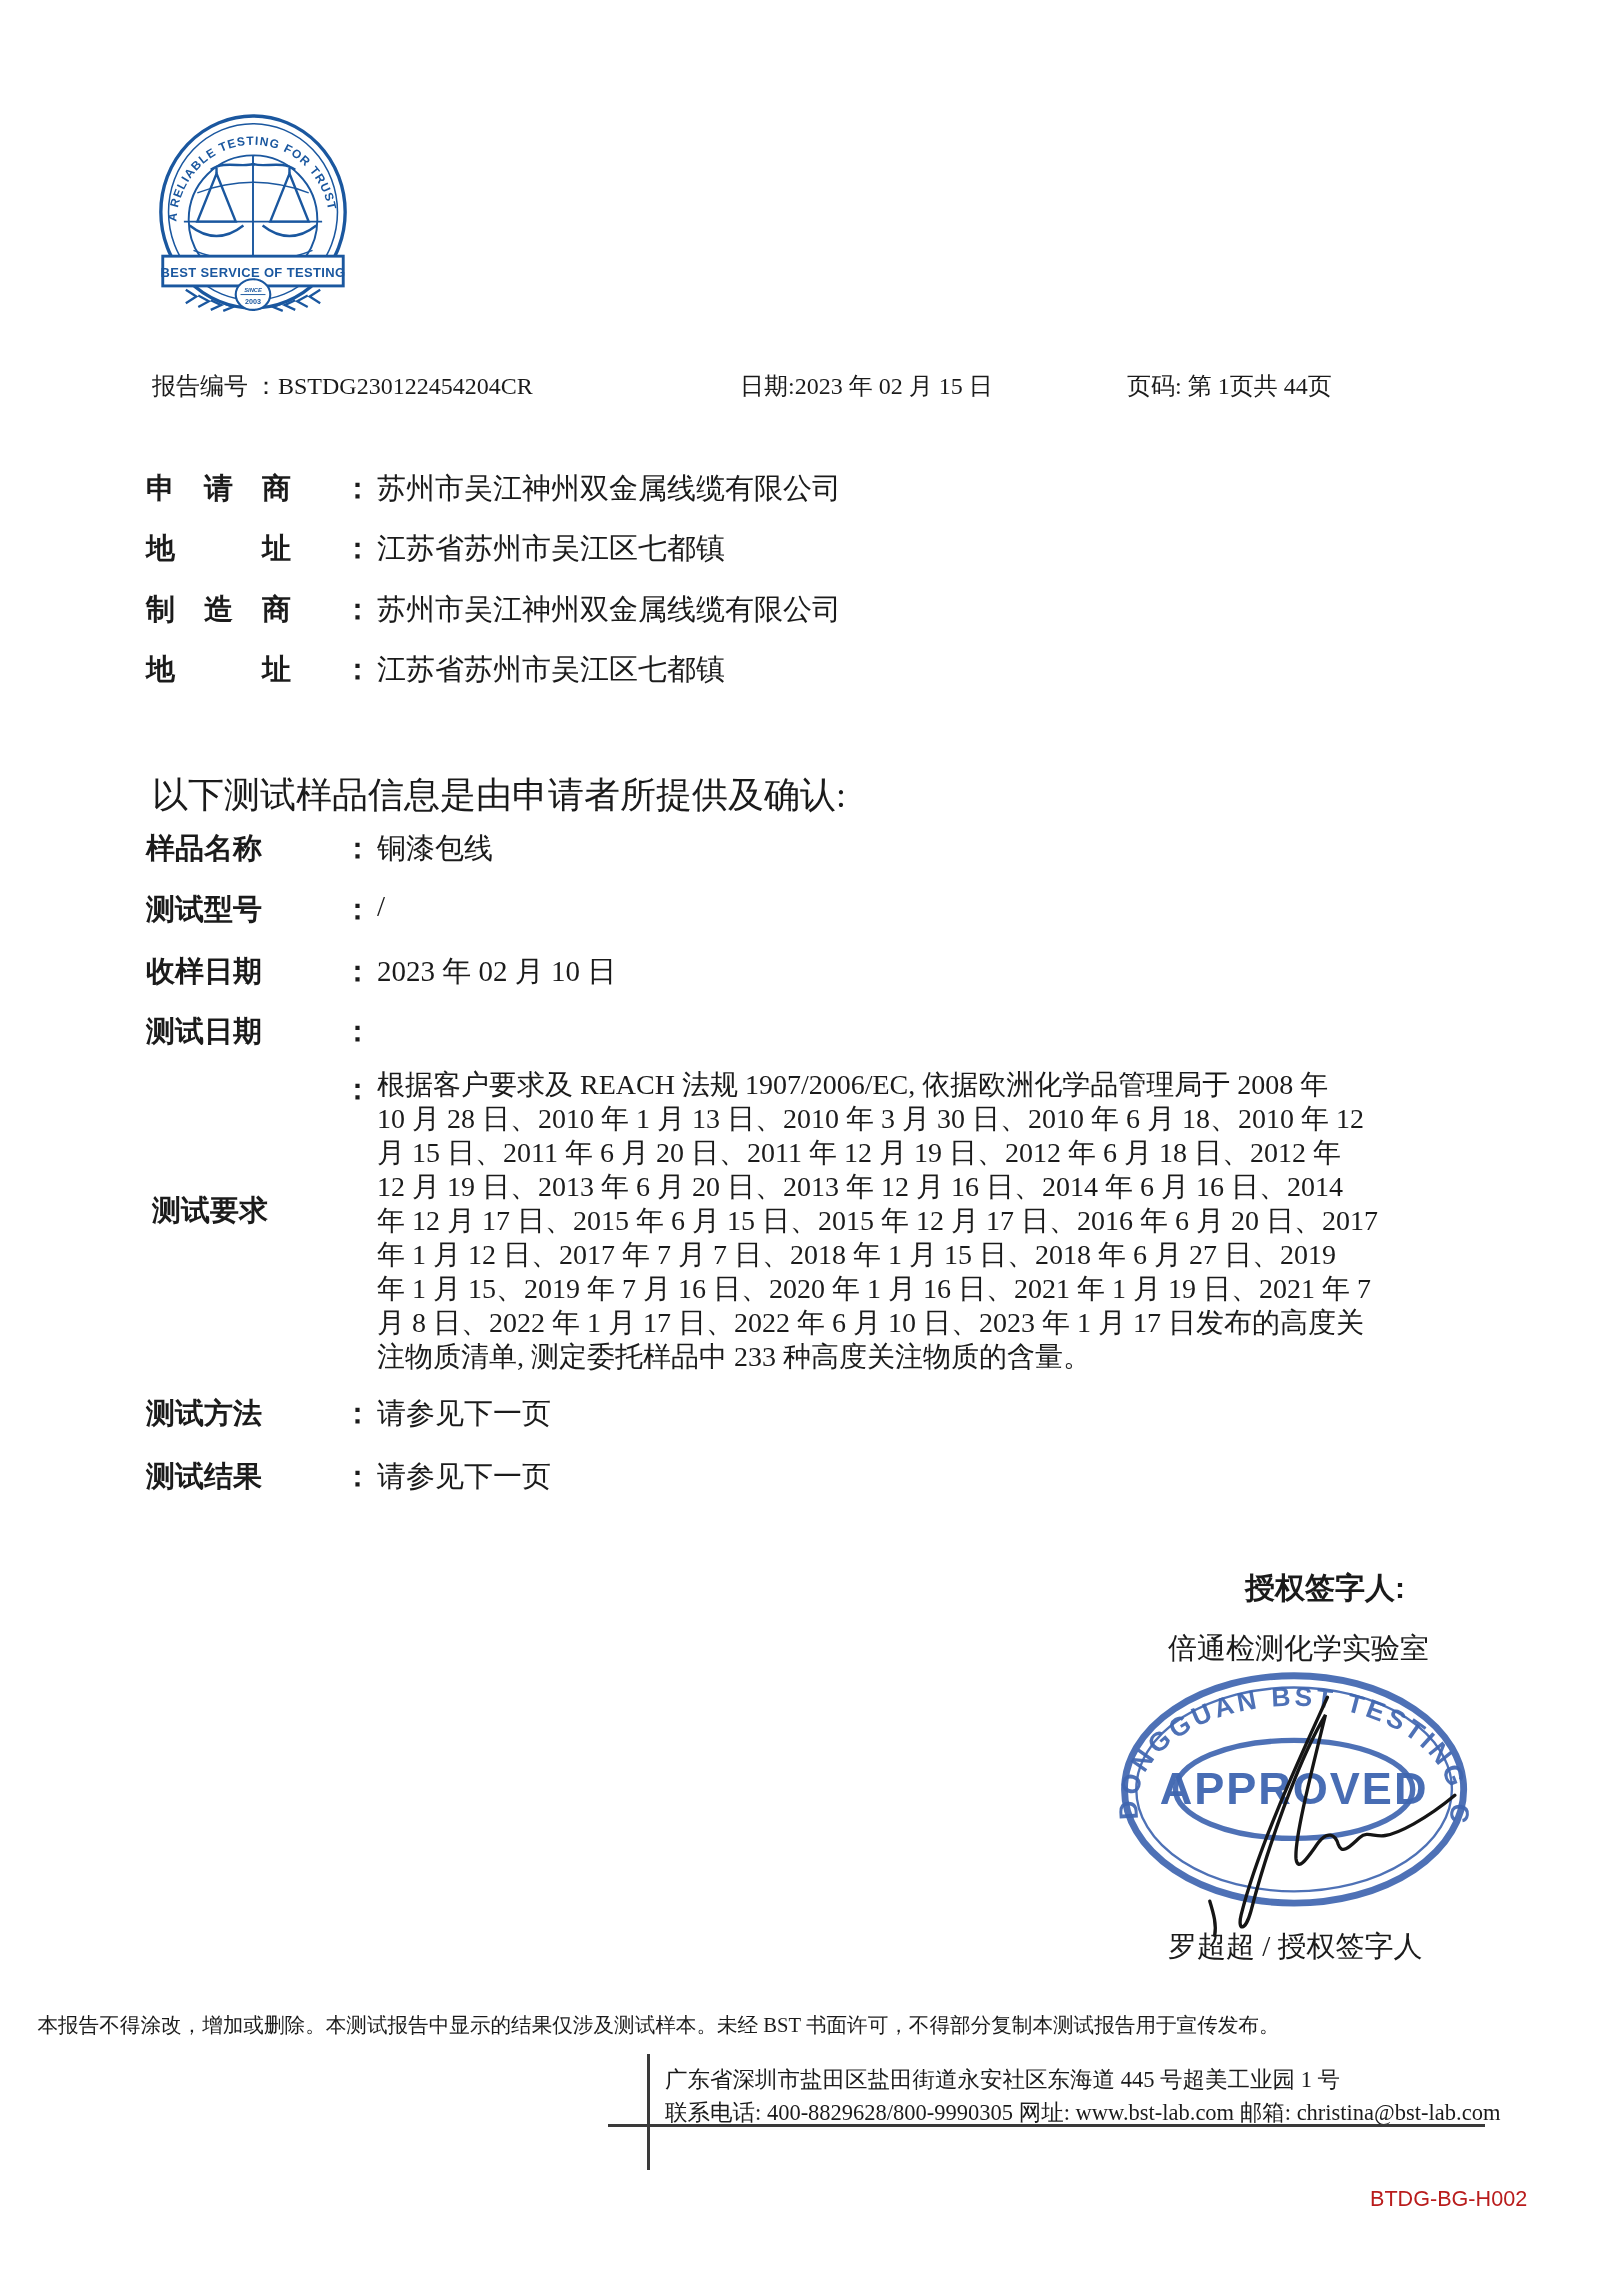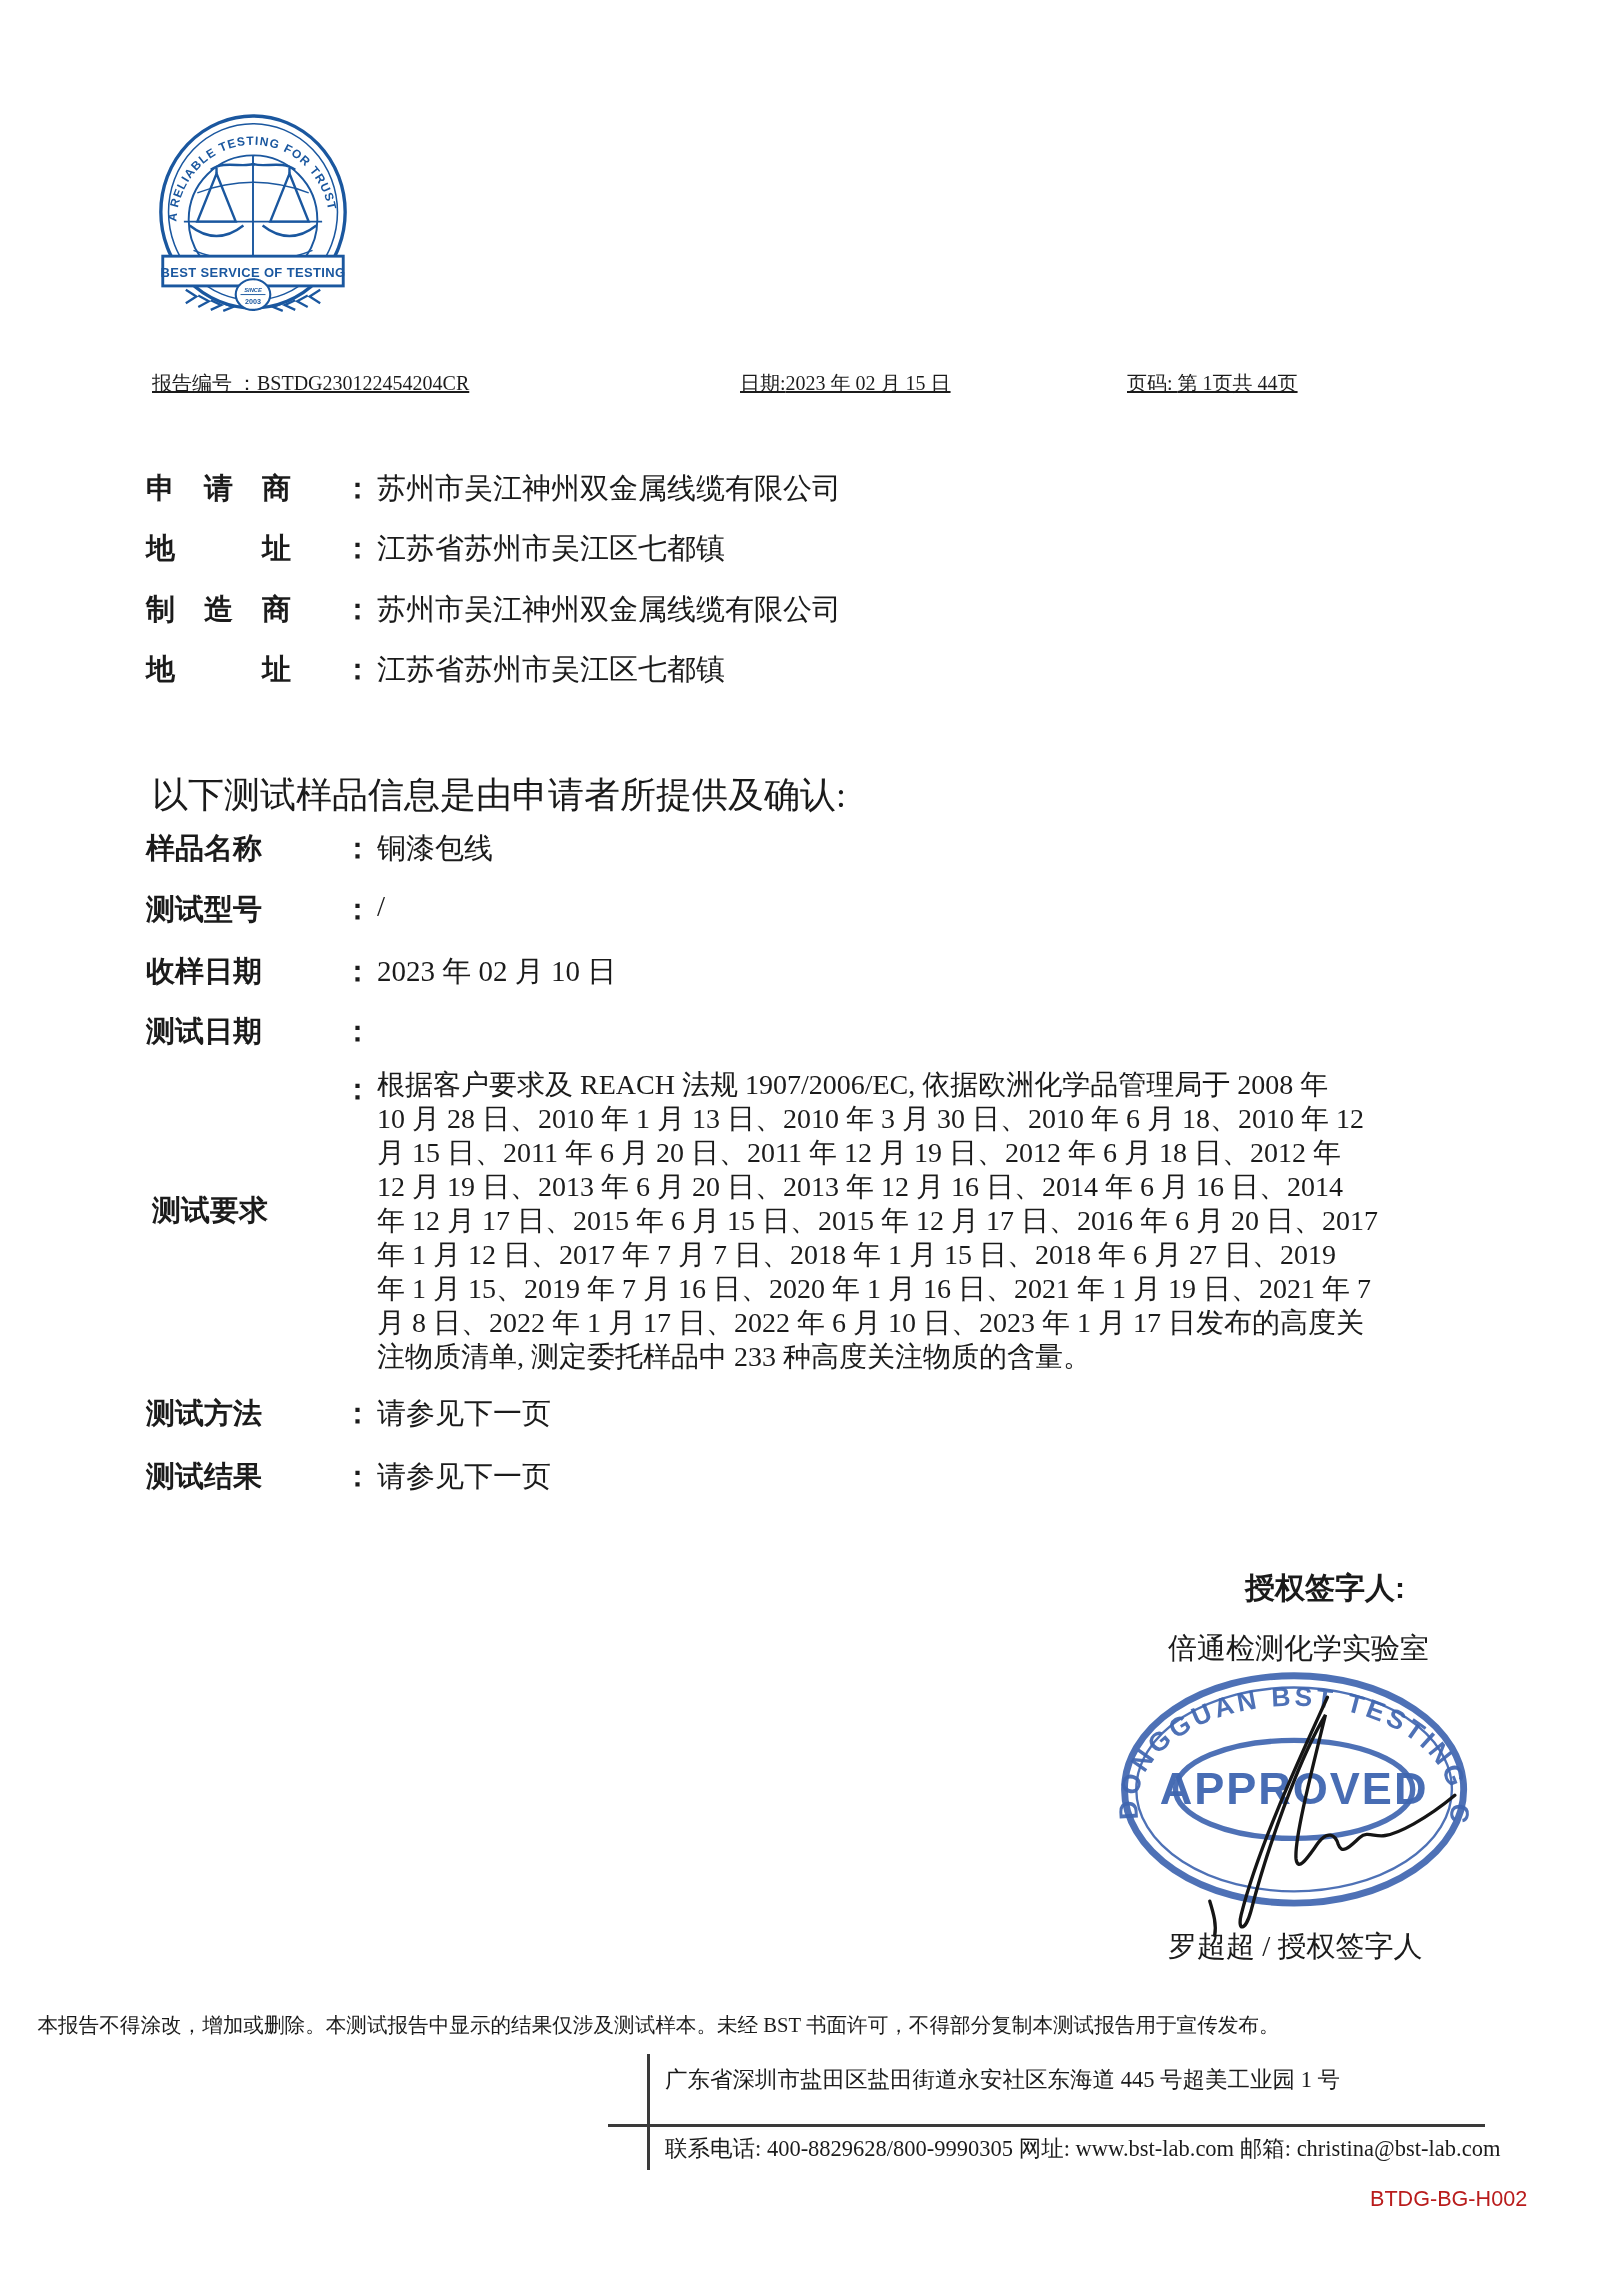"报告编号 ：BSTDG230122454204CR" .hdr { font-size: 20px -> 24px; text-decoration: underline -> none }
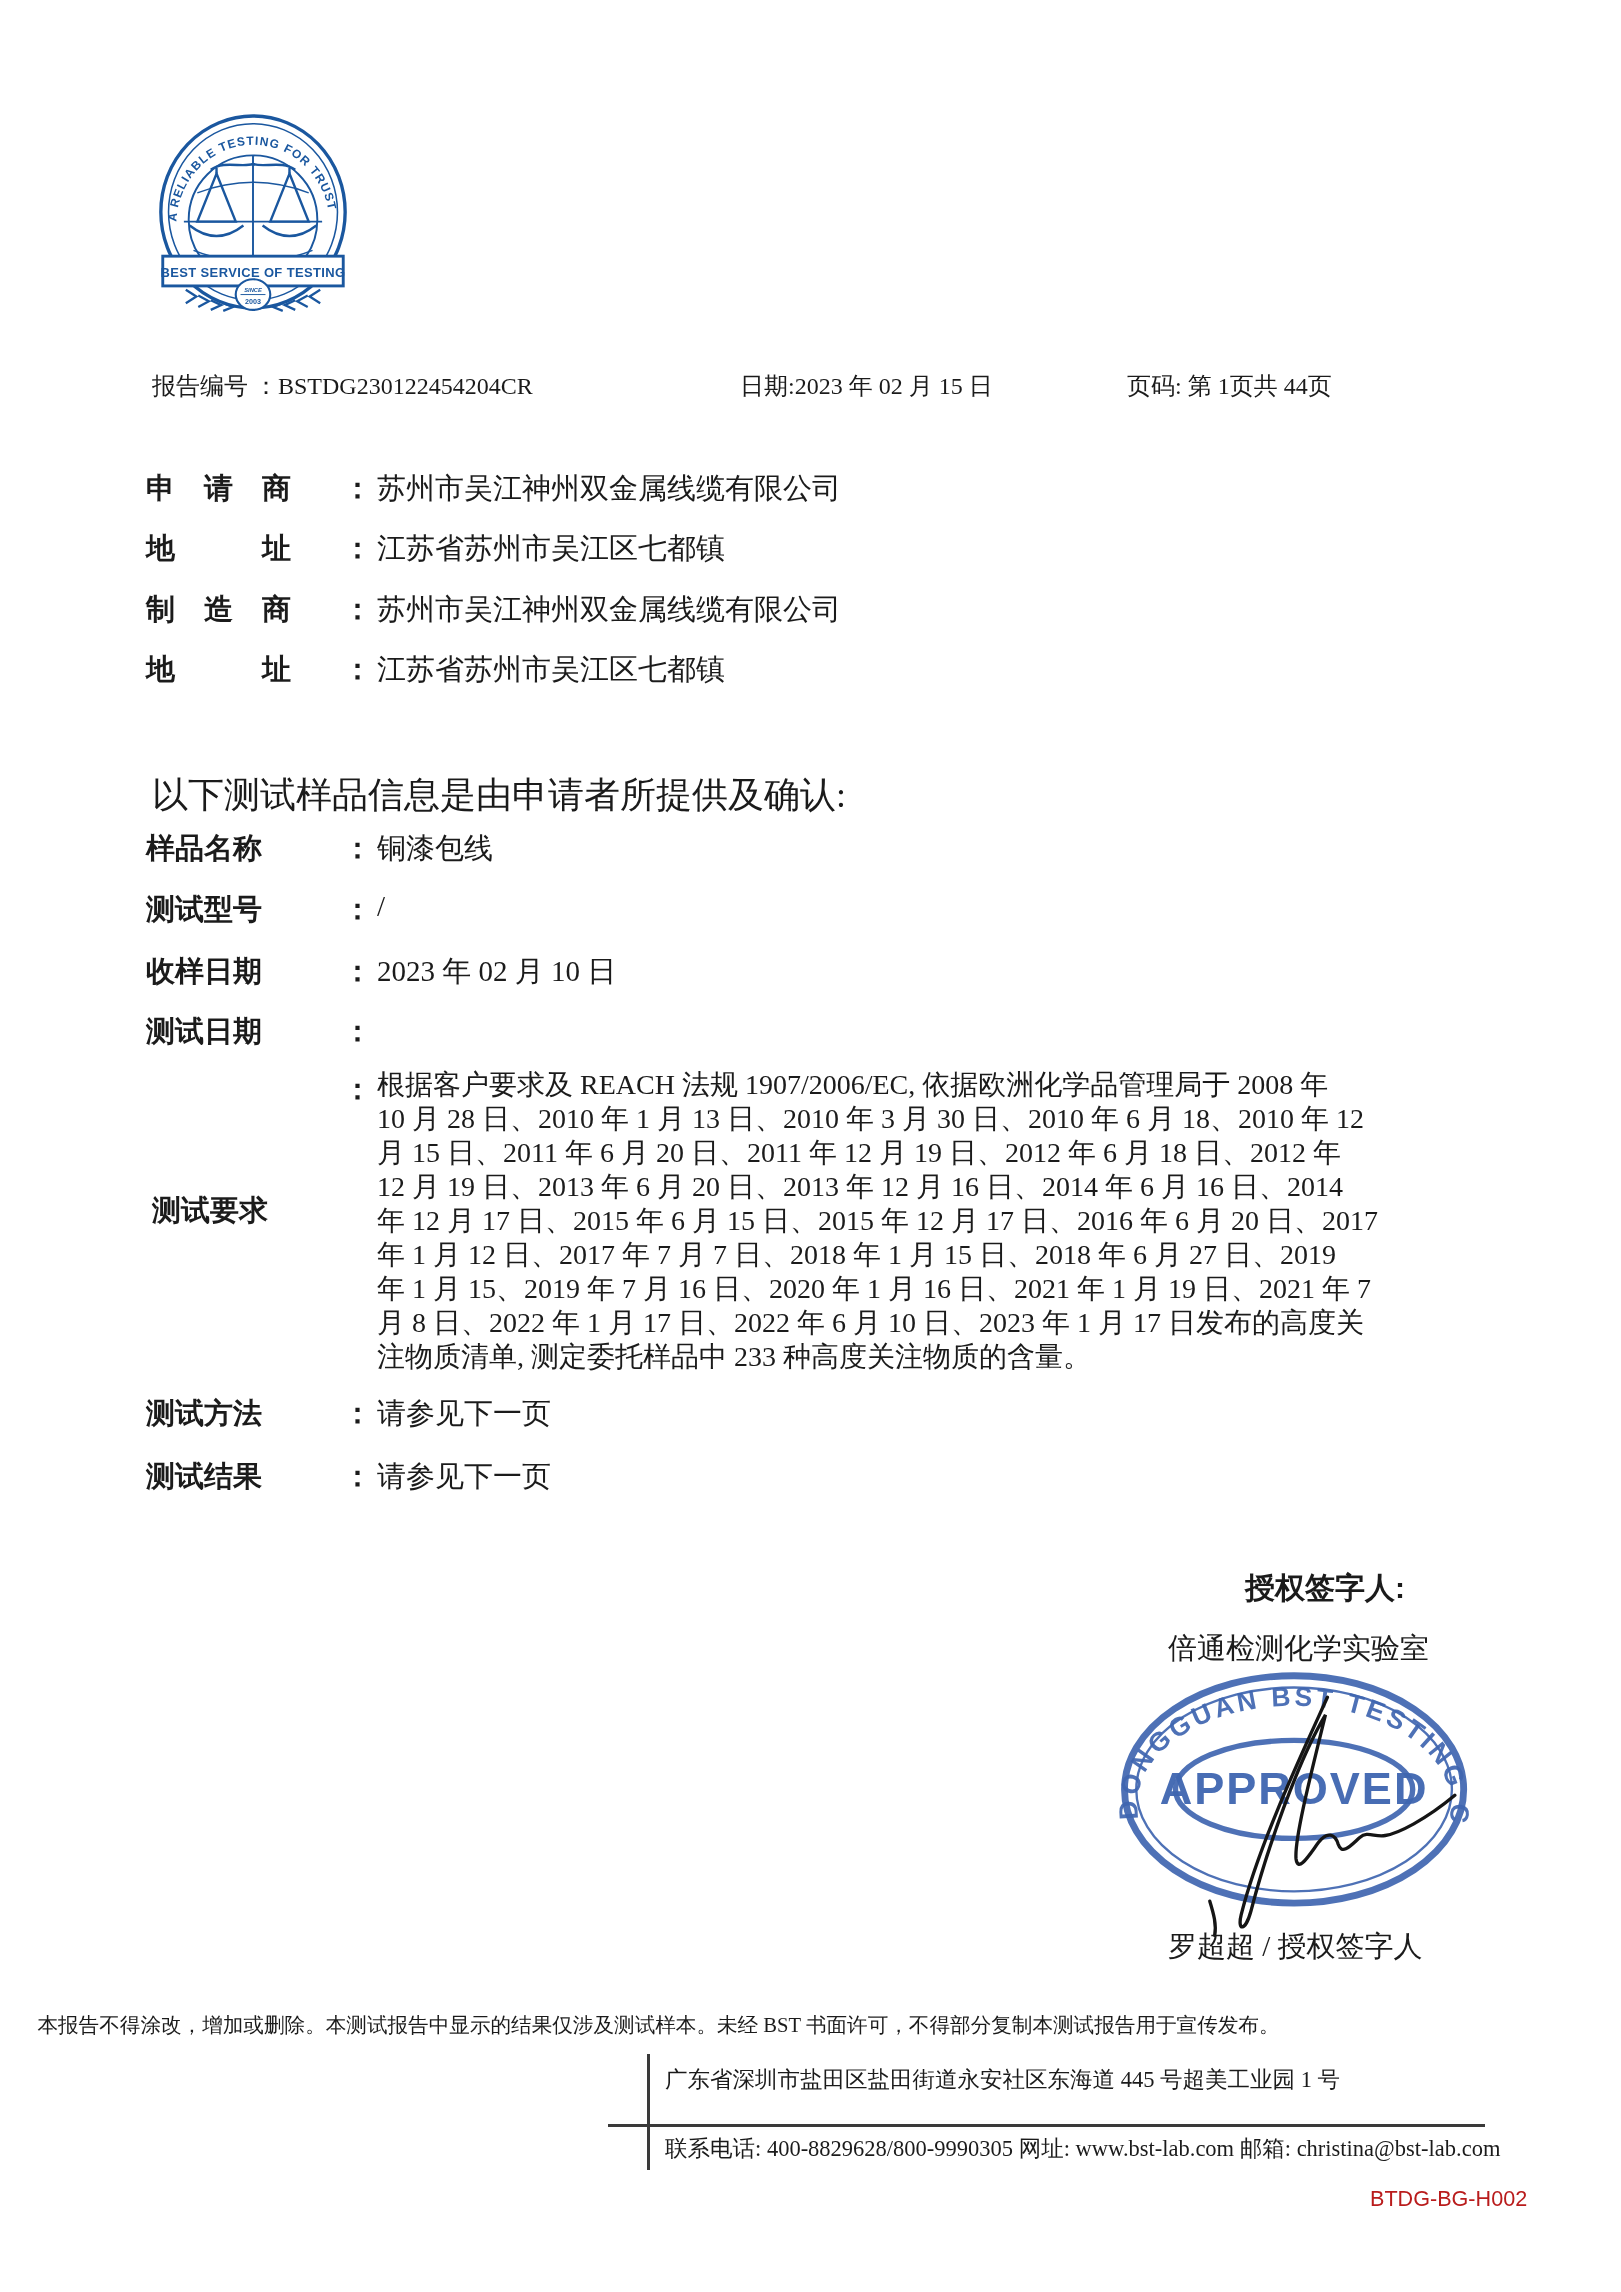"联系电话: 400-8829628/800-9990305 网址:" #footer-addr2 { margin-top: 36px -> none }
